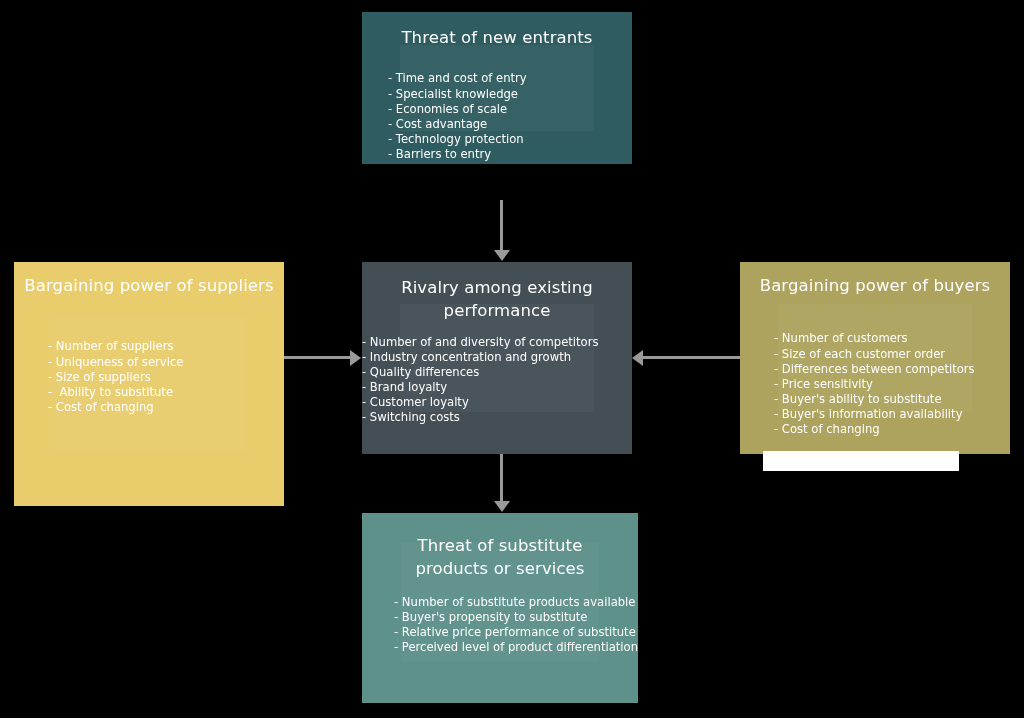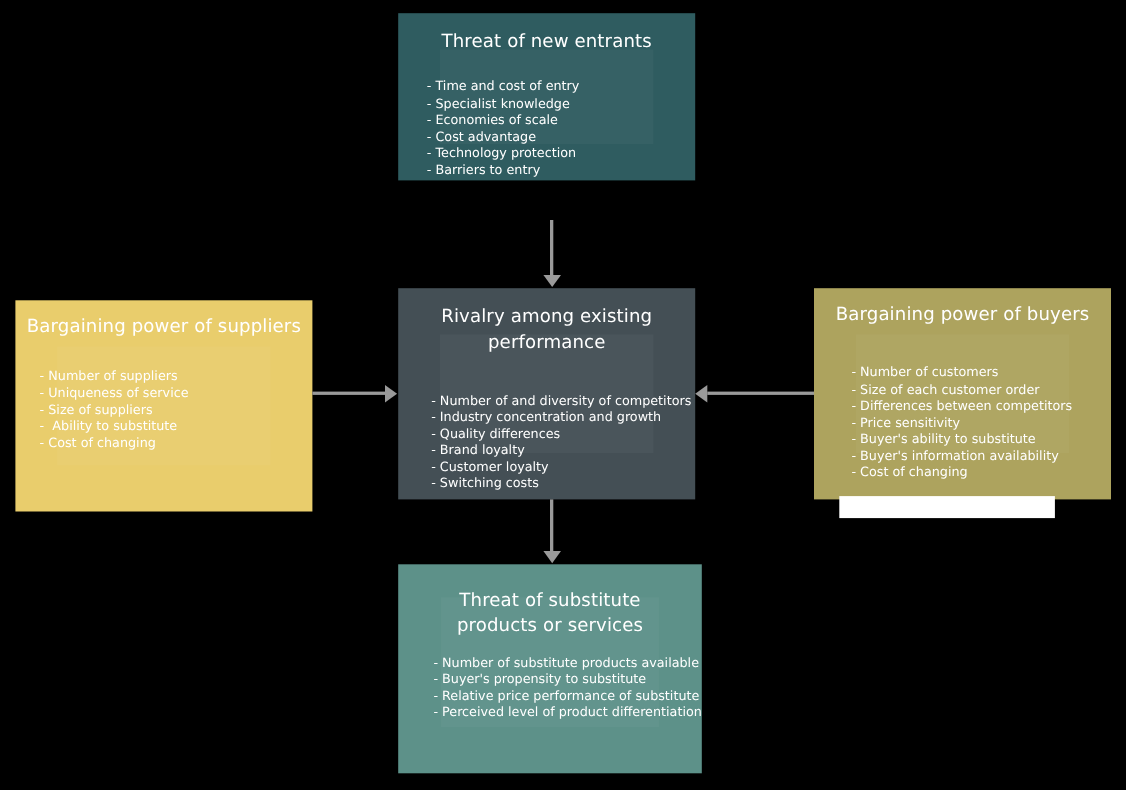"Bargaining power of suppliers" #box-suppliers { height: 192px -> 244px; top: 273px -> 262px }
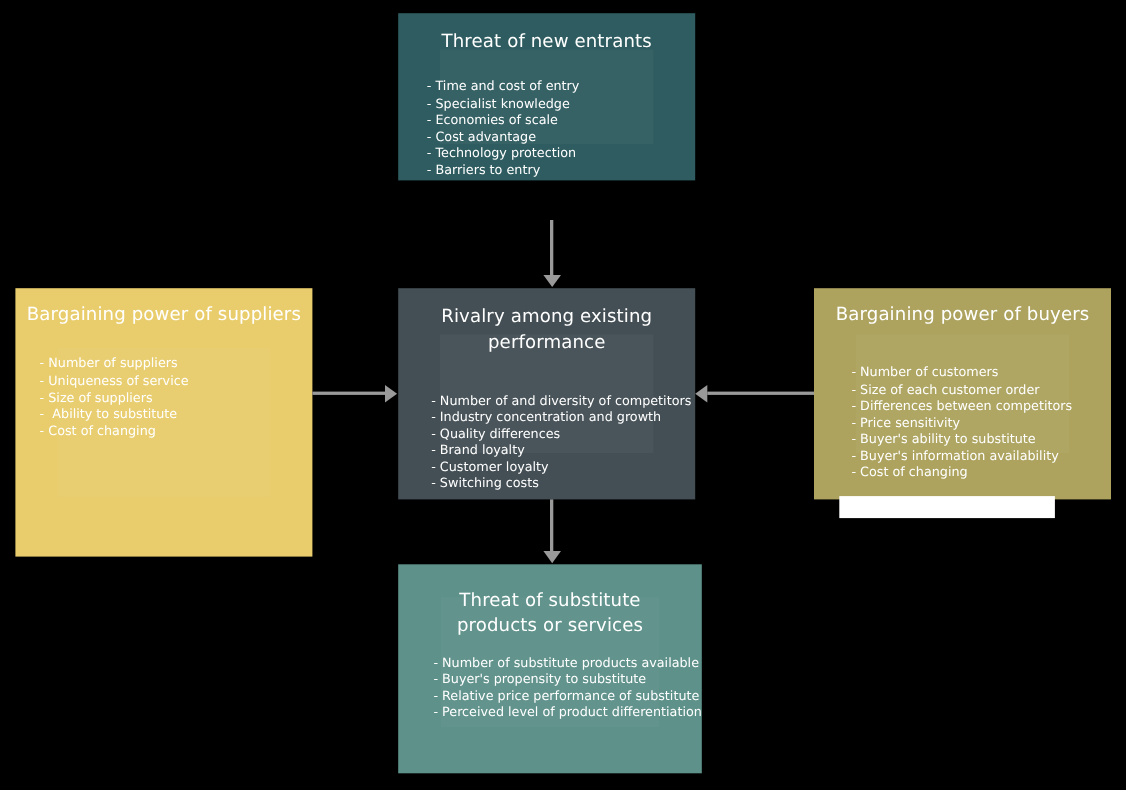"- Number of suppliers" #box-suppliers .bullet-list { margin-top: 26px -> 42px; padding-left: 22px -> 34px }
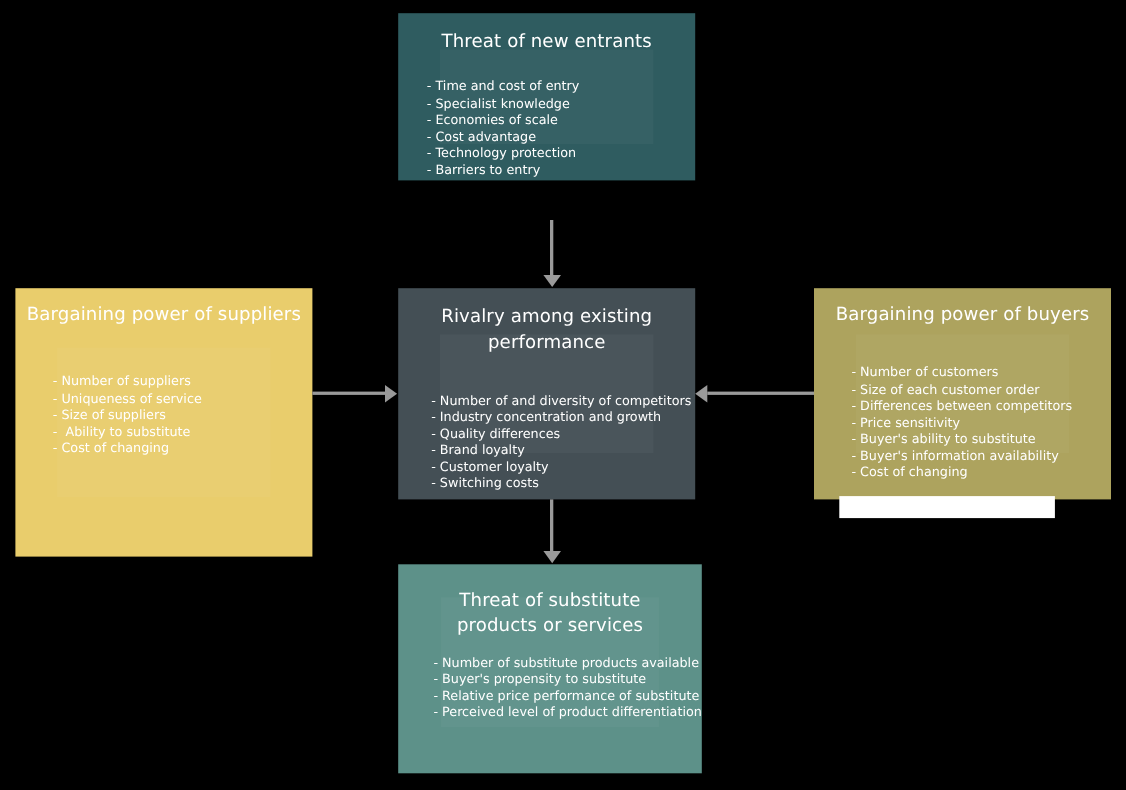"- Number of and diversity" #box-rivalry .bullet-list { margin-top: 34px -> 12px; padding-left: 30px -> none }
